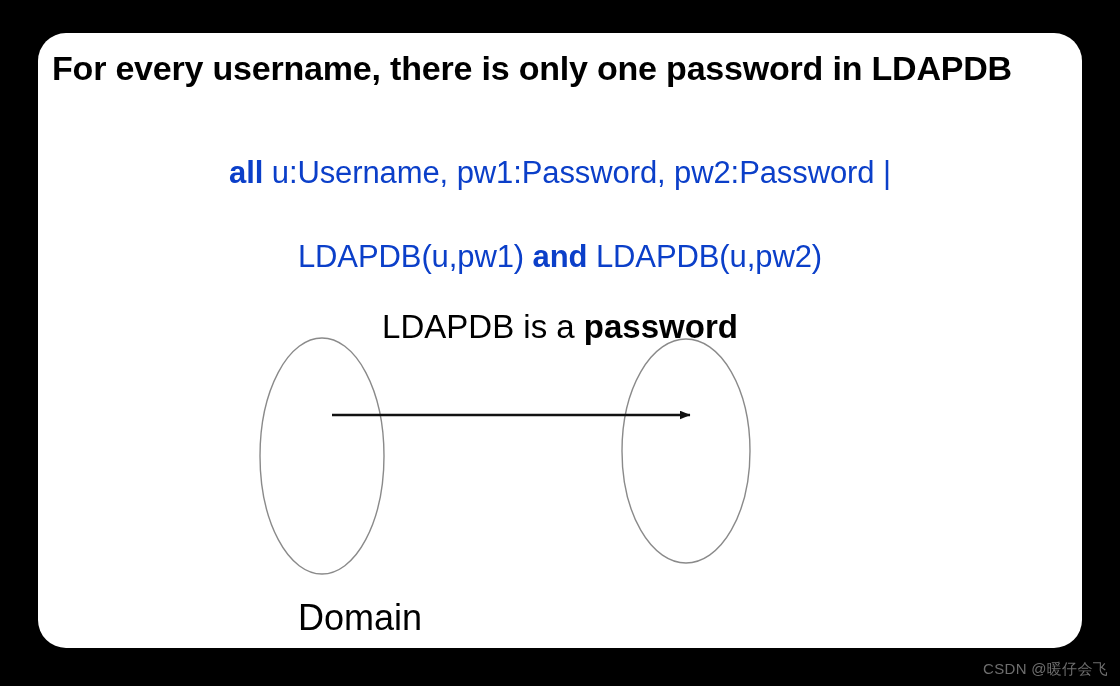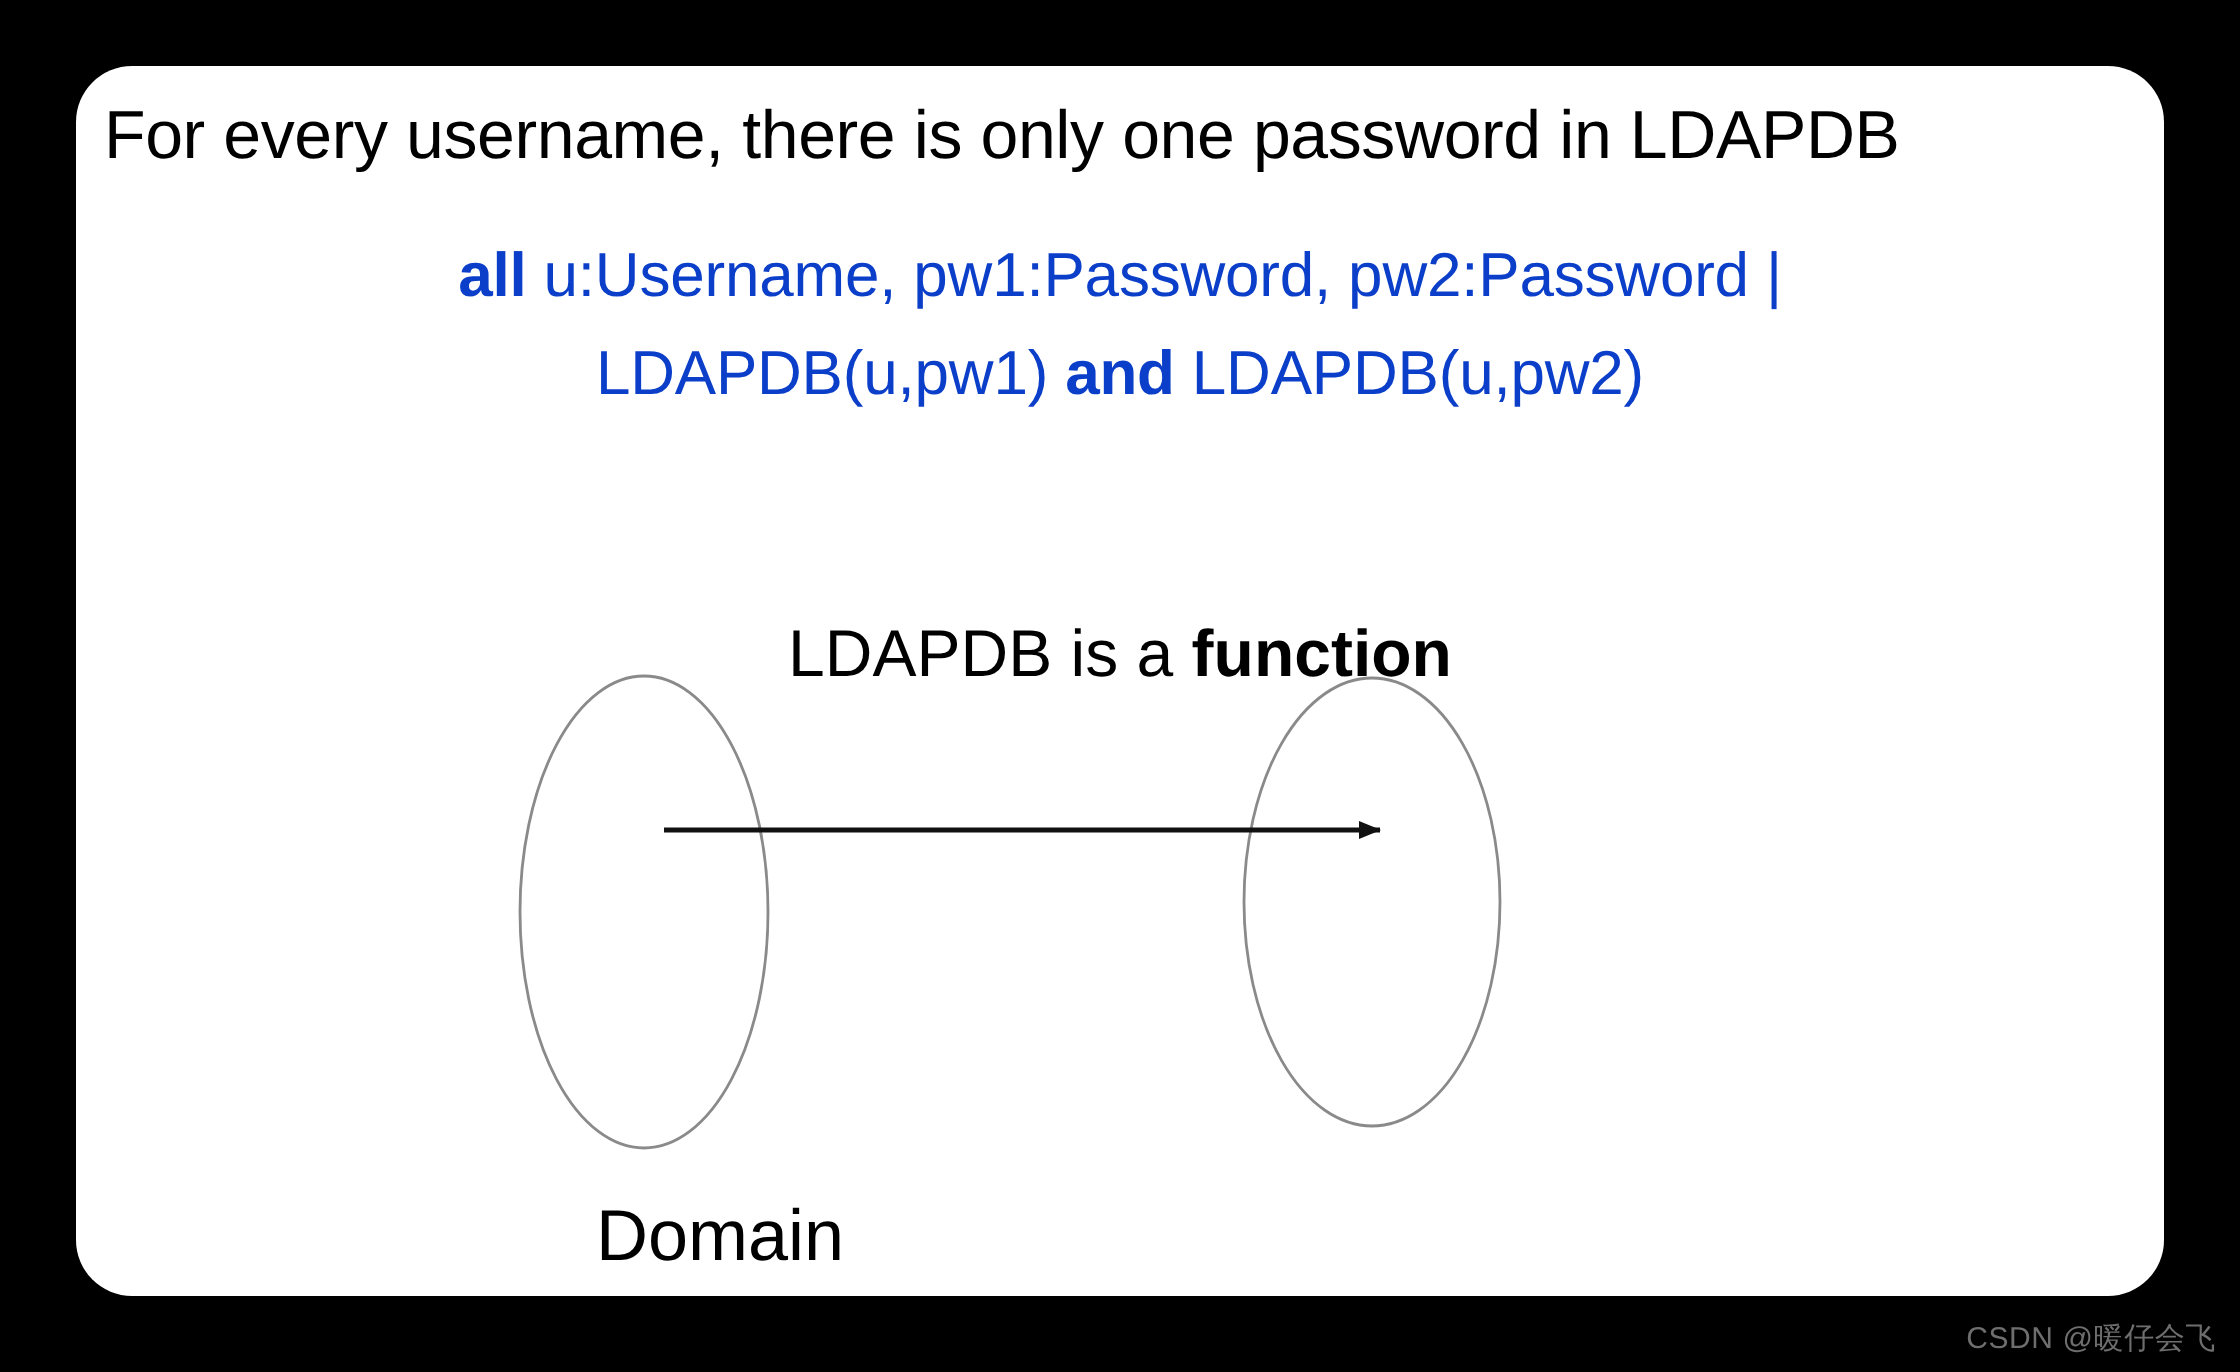"For every username, there is" #slide-title { font-weight: none -> bold }
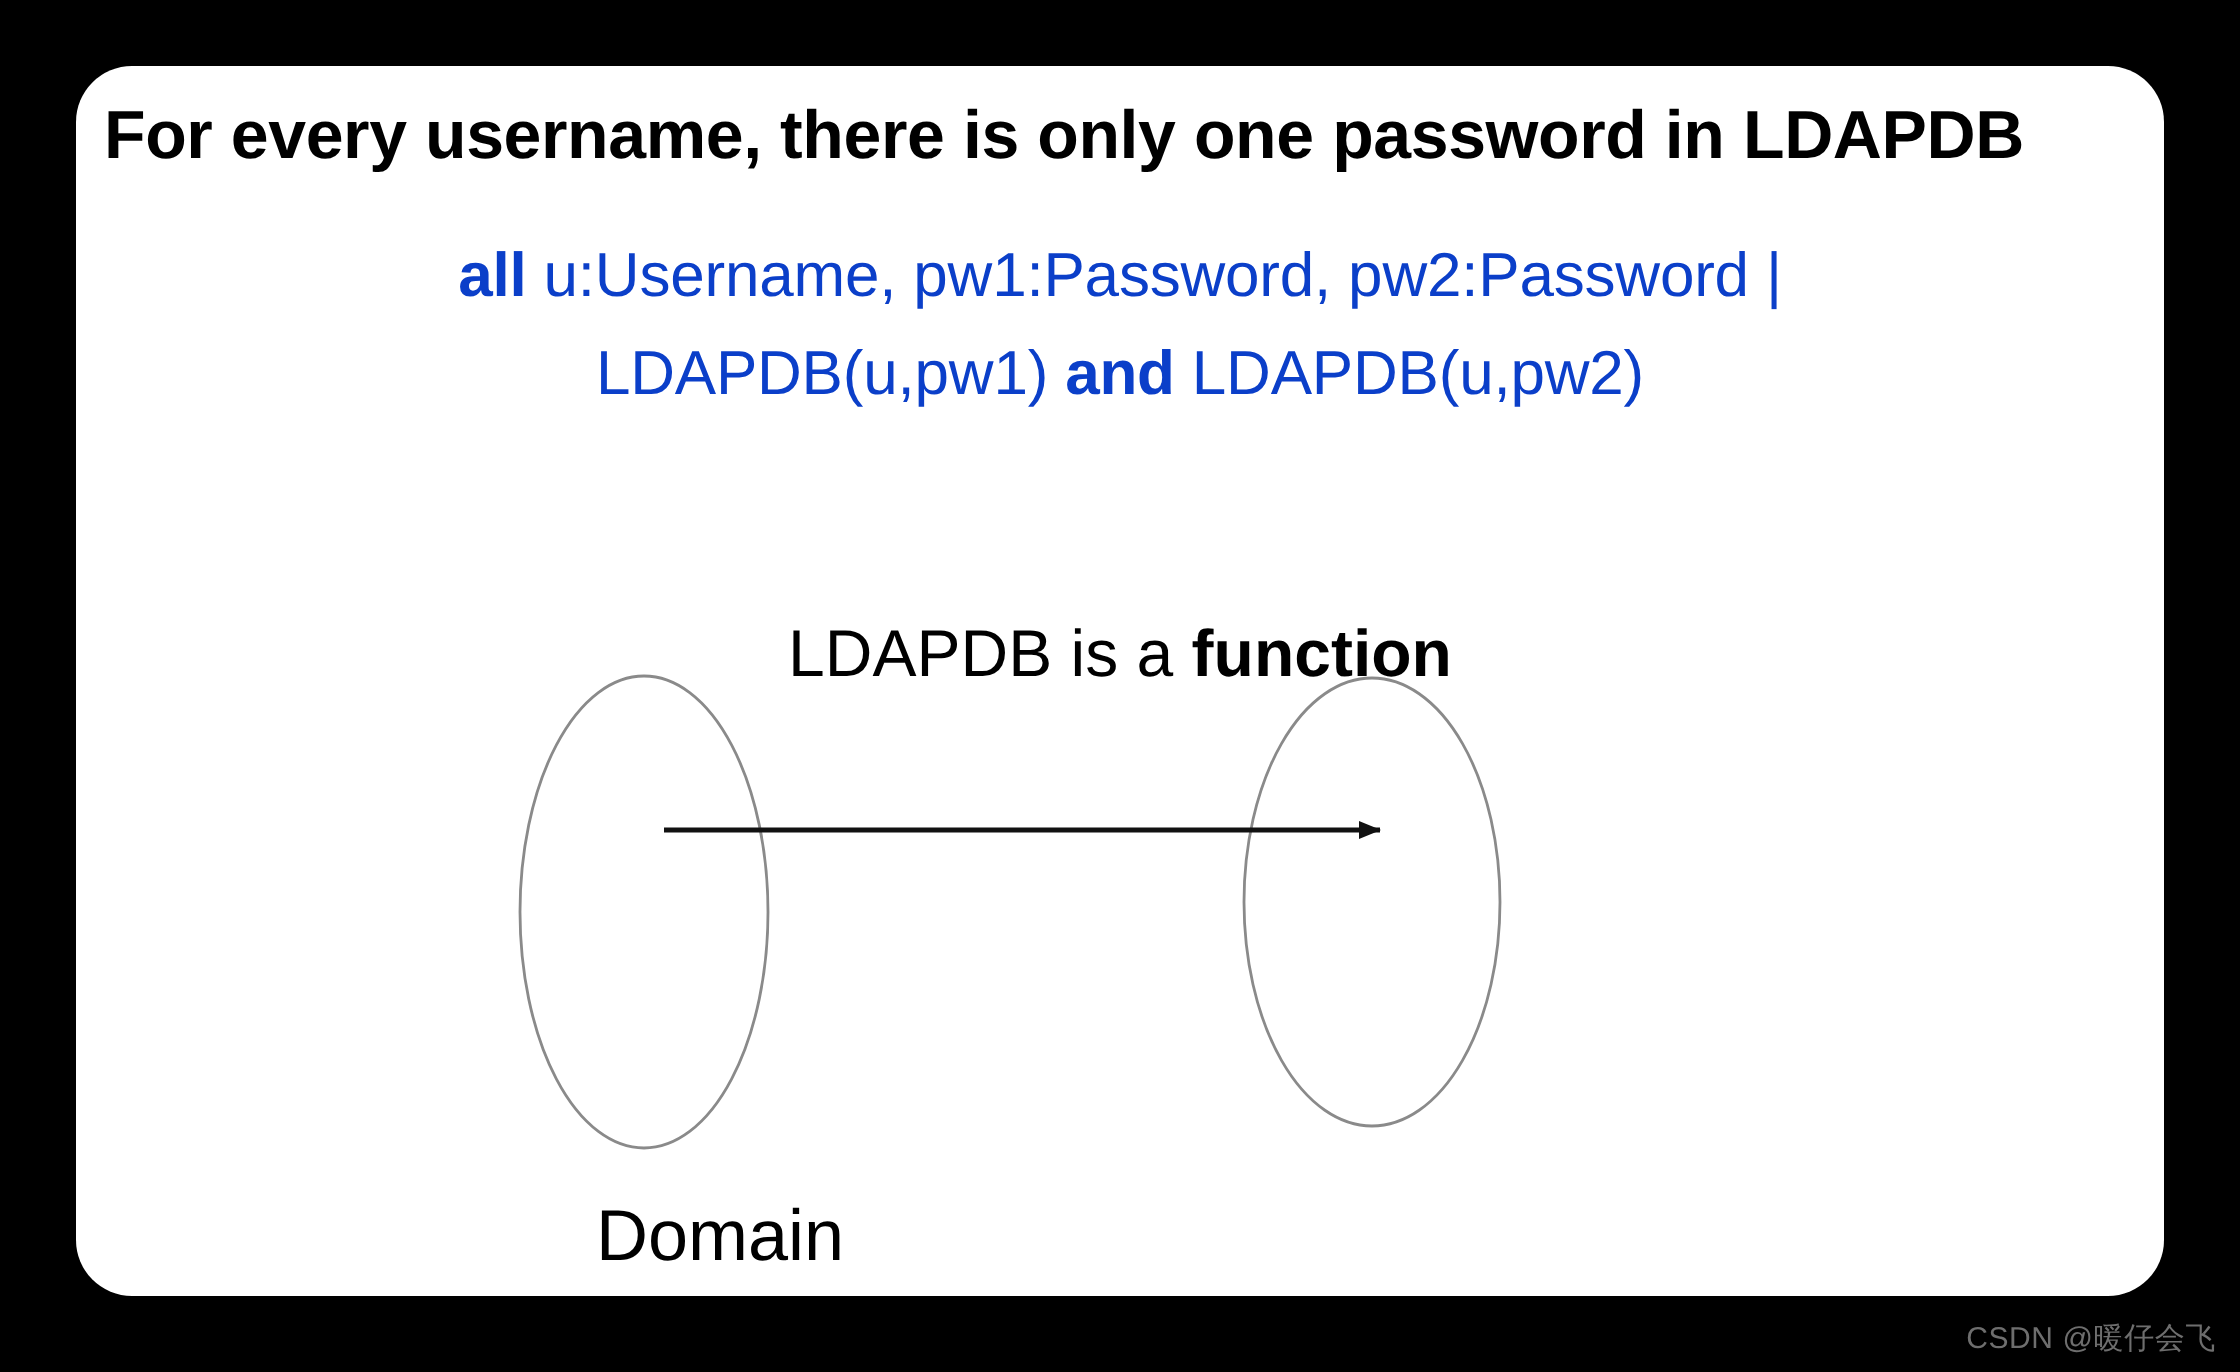"all u:Username, pw1:Password," .formula-line { margin-top: none -> 35px }
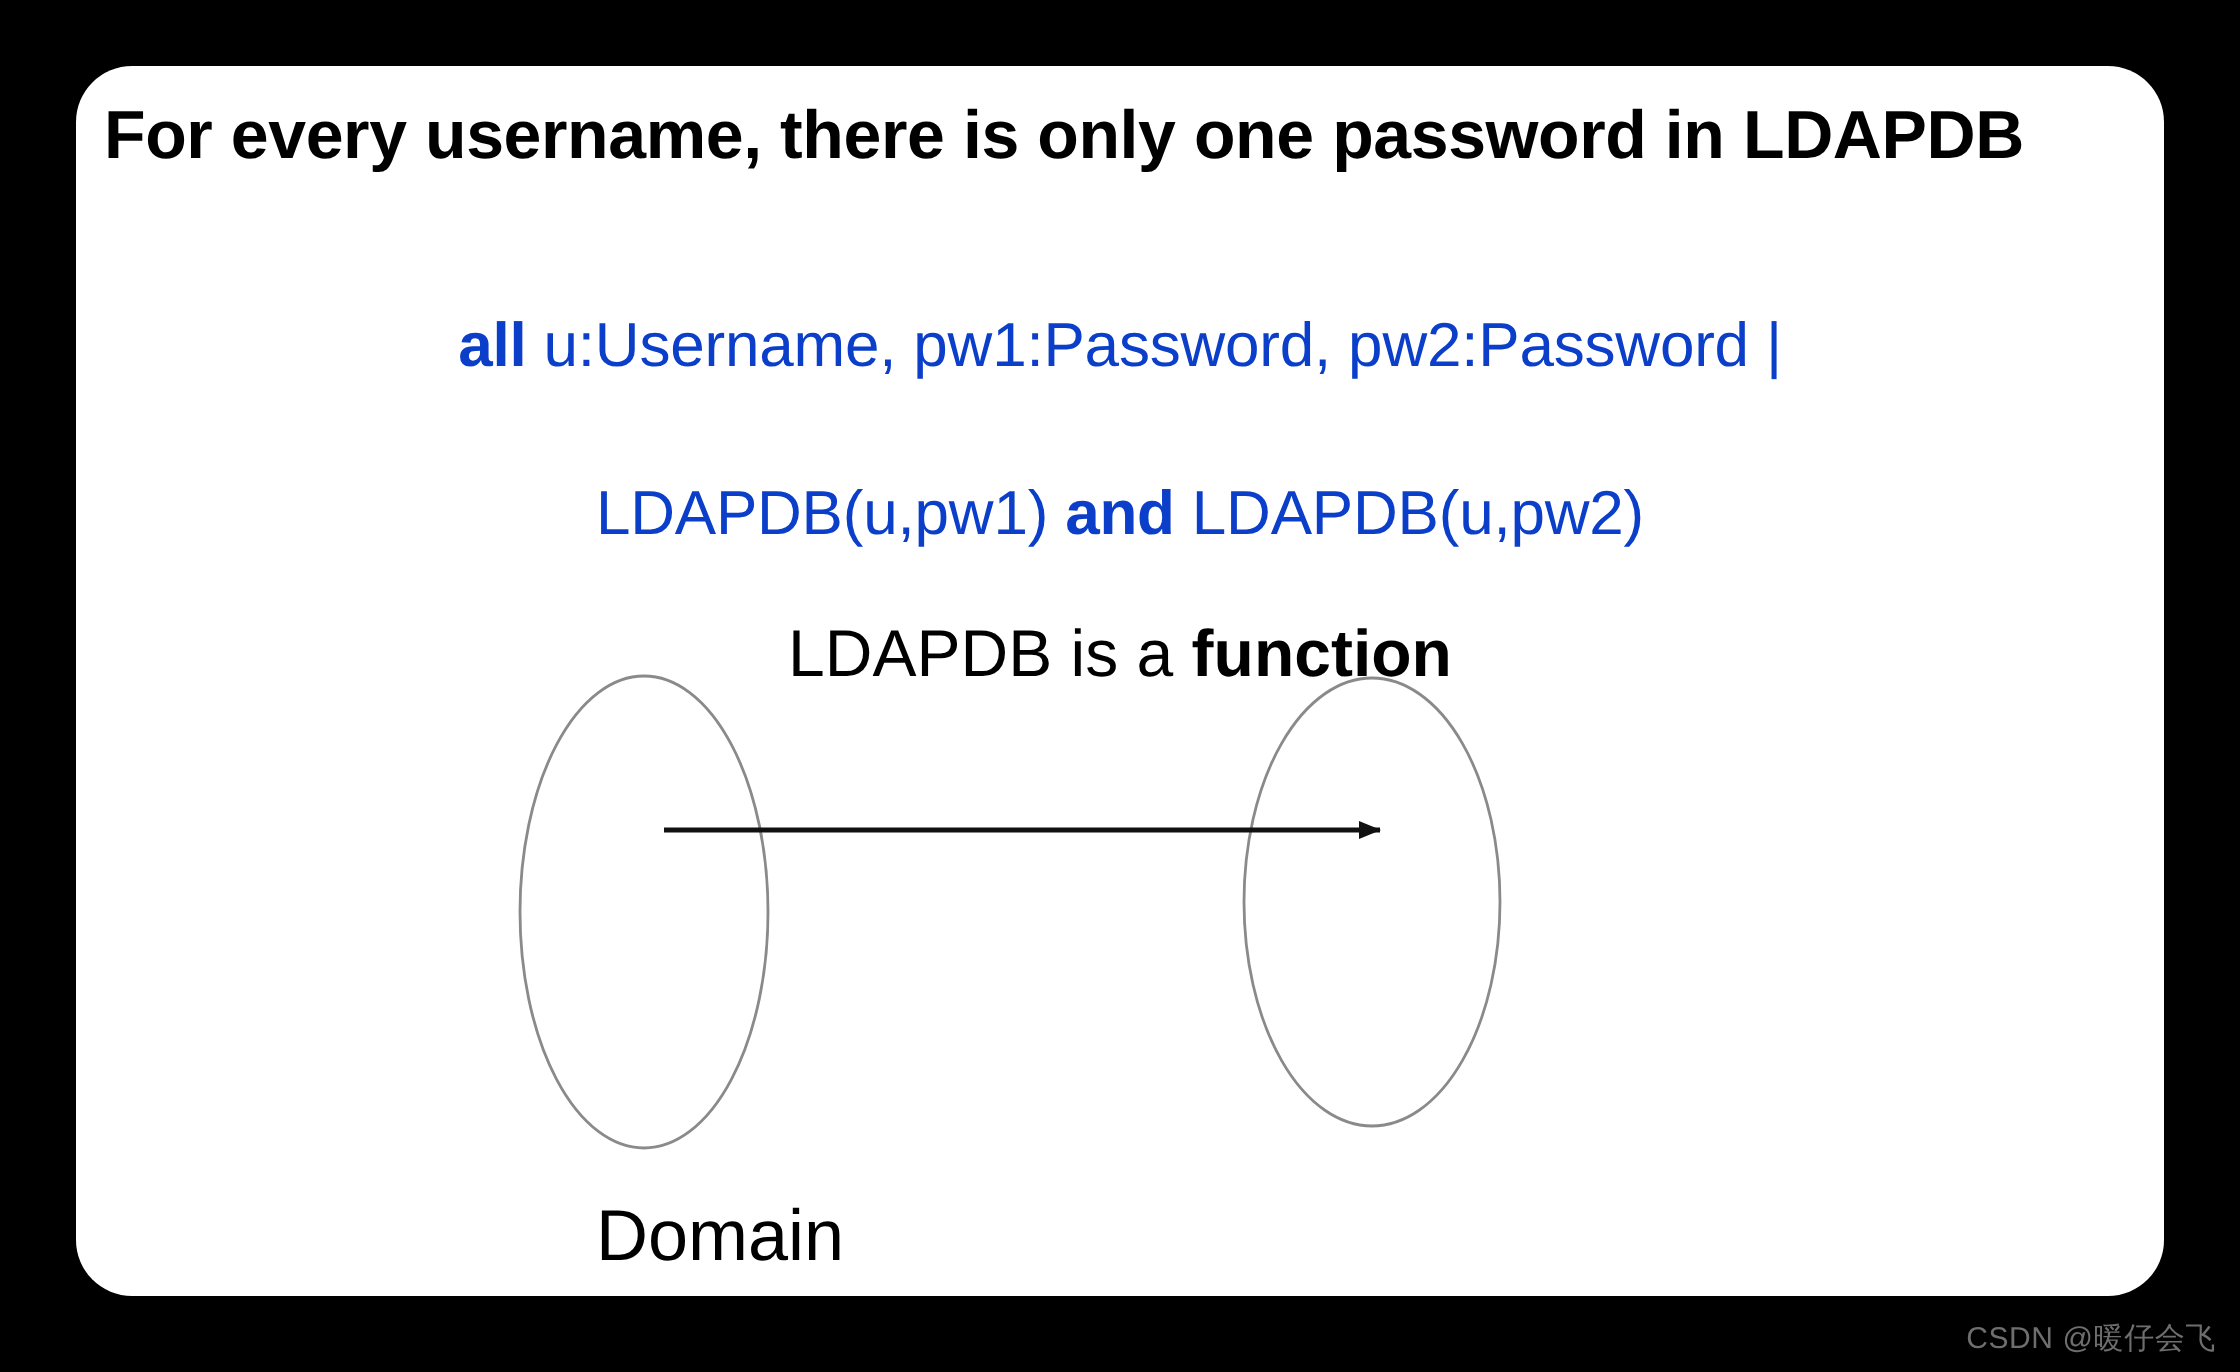"function" span.b { text: function -> password }
